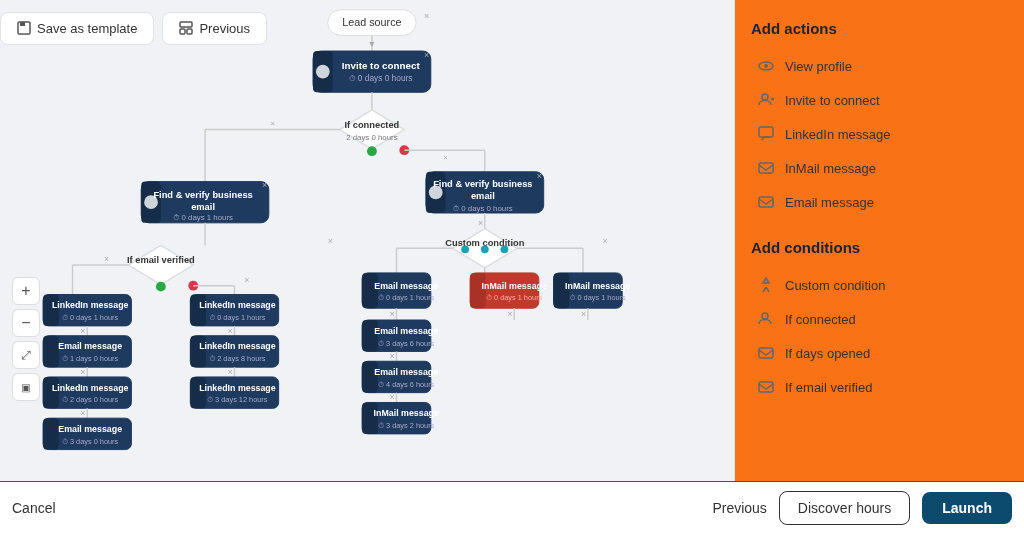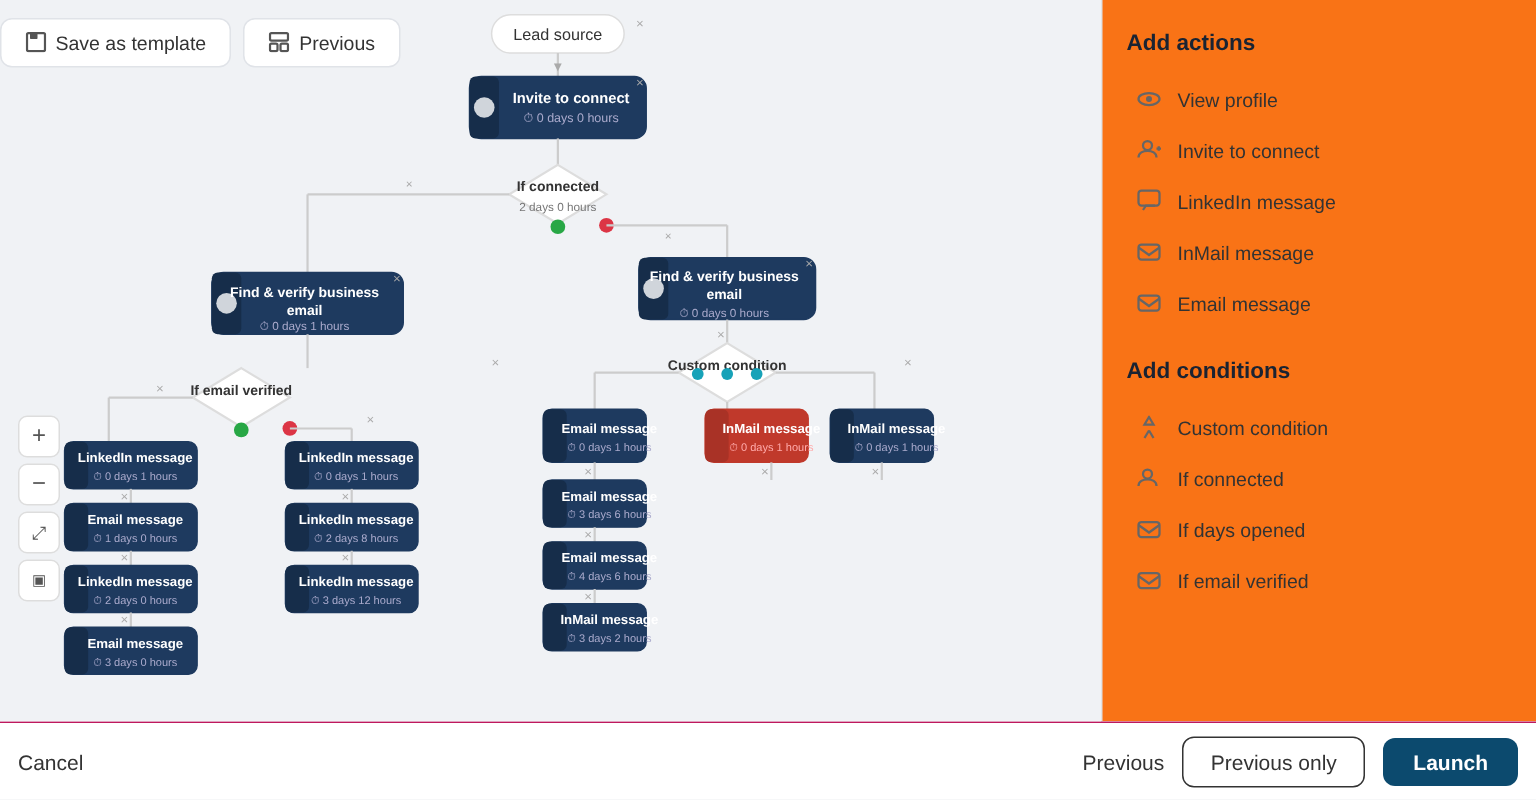"Previous only" button.discover-btn { text: Previous only -> Discover hours }
